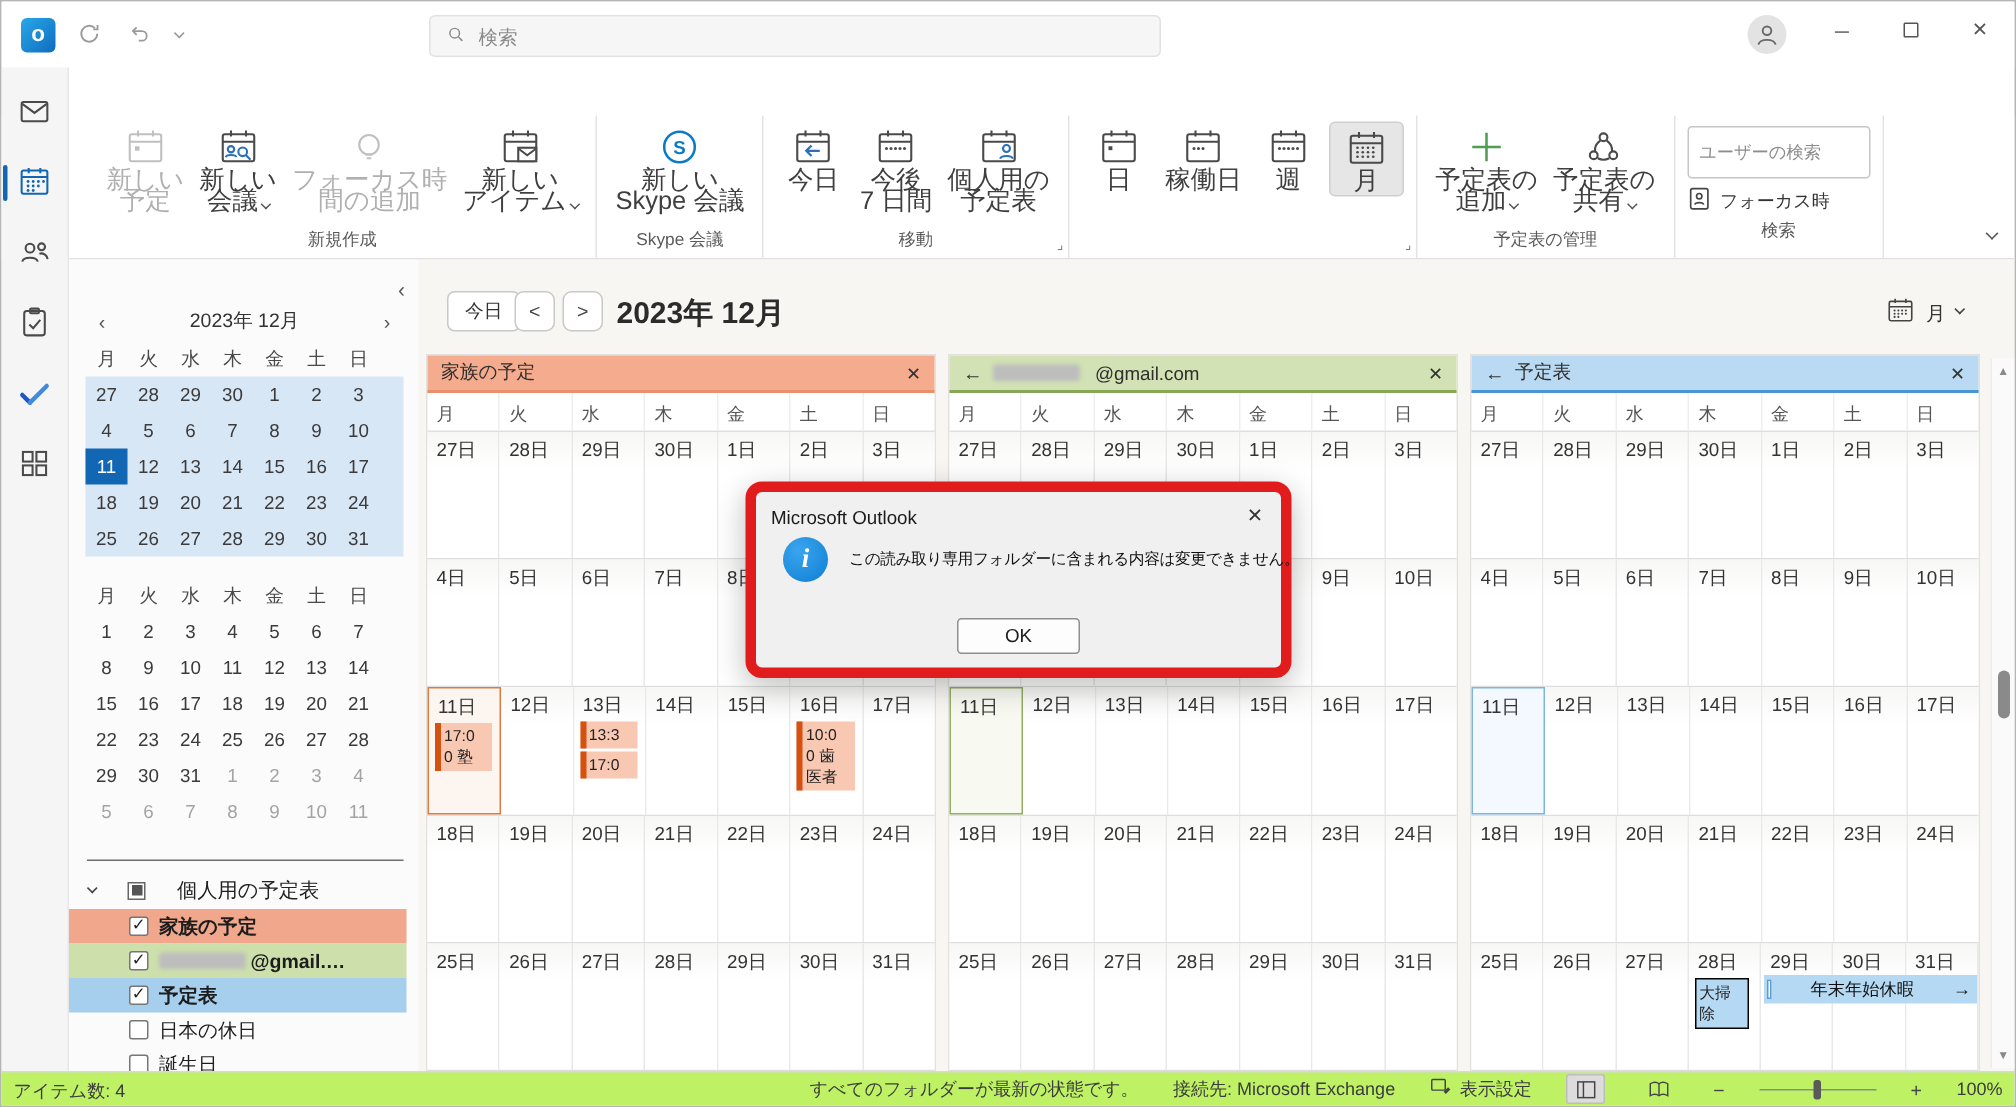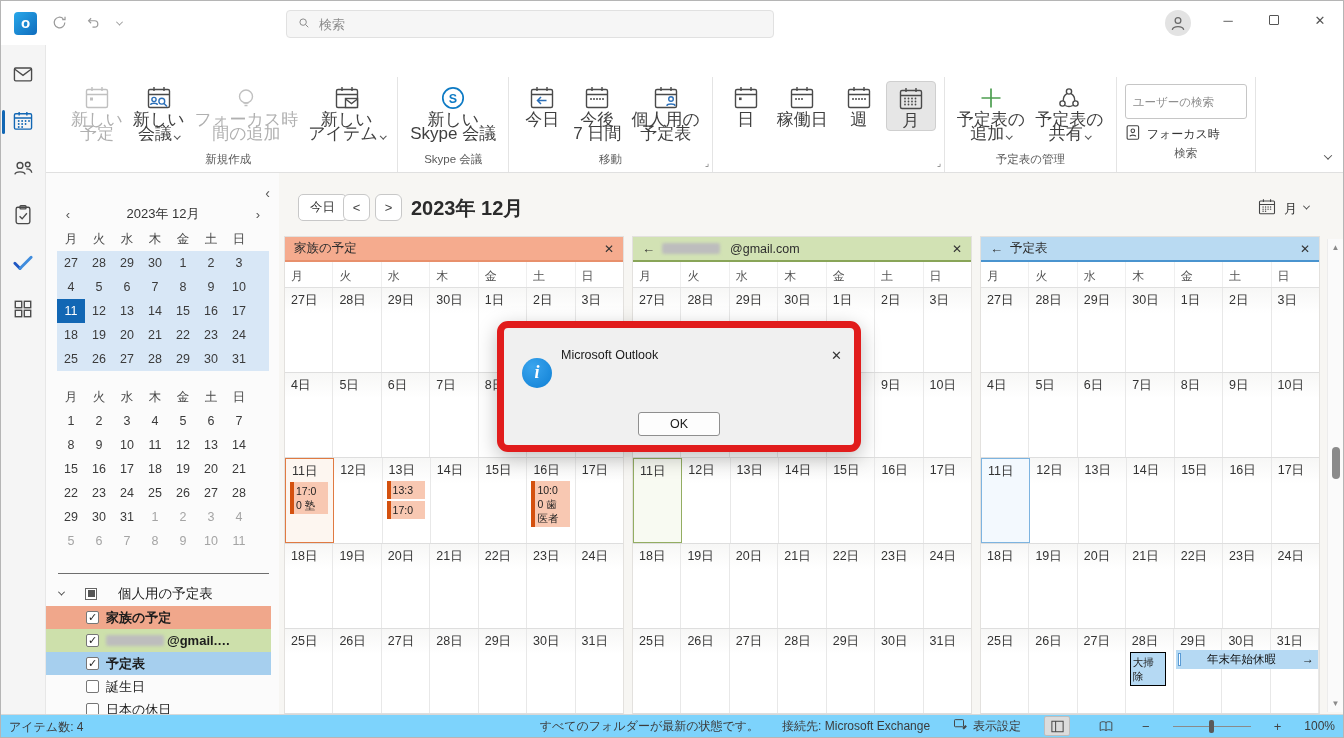"Microsoft Outlook" .msgbox-title { align-items: flex-start -> flex-end; margin-left: 47px -> none }
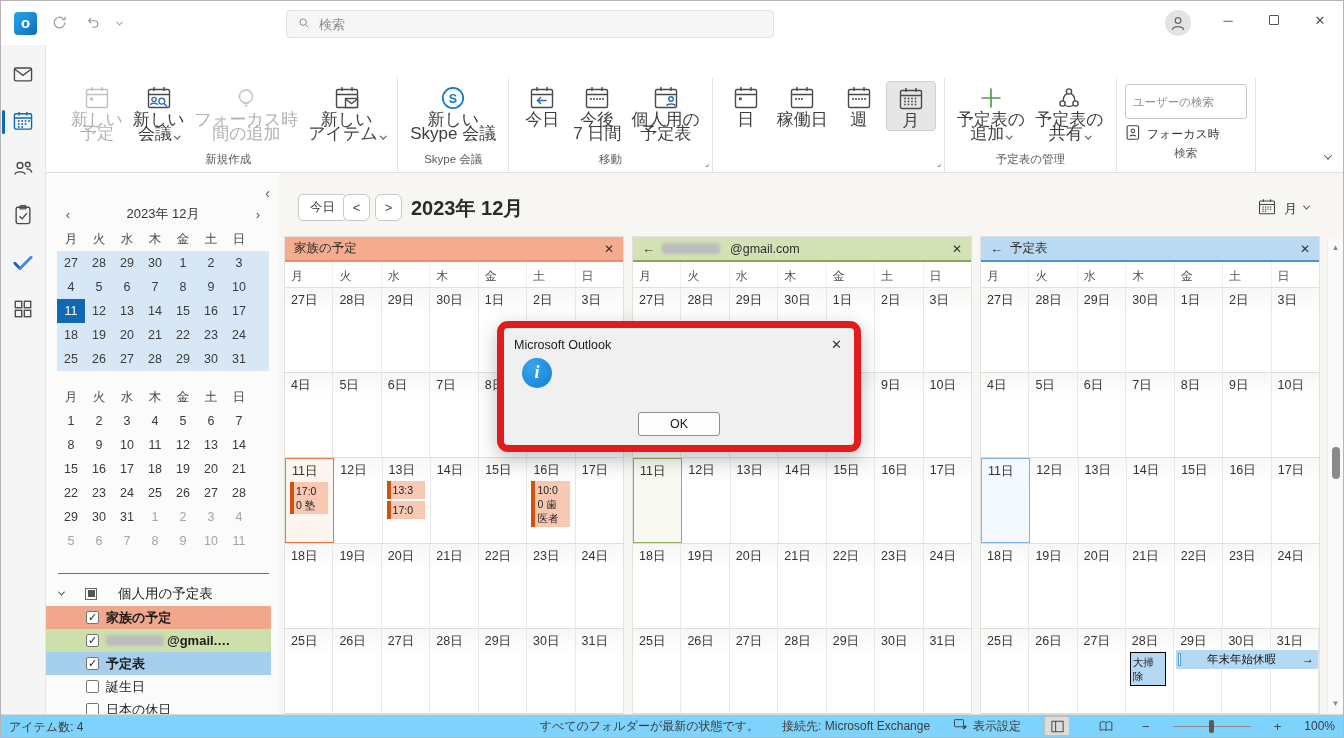"この読み取り専用フォルダーに含まれる内容は変更できません。" div.msgbox-text { html: none -> <div>この読み取り専用フォルダーに含まれる内容は変更できません。</div> }
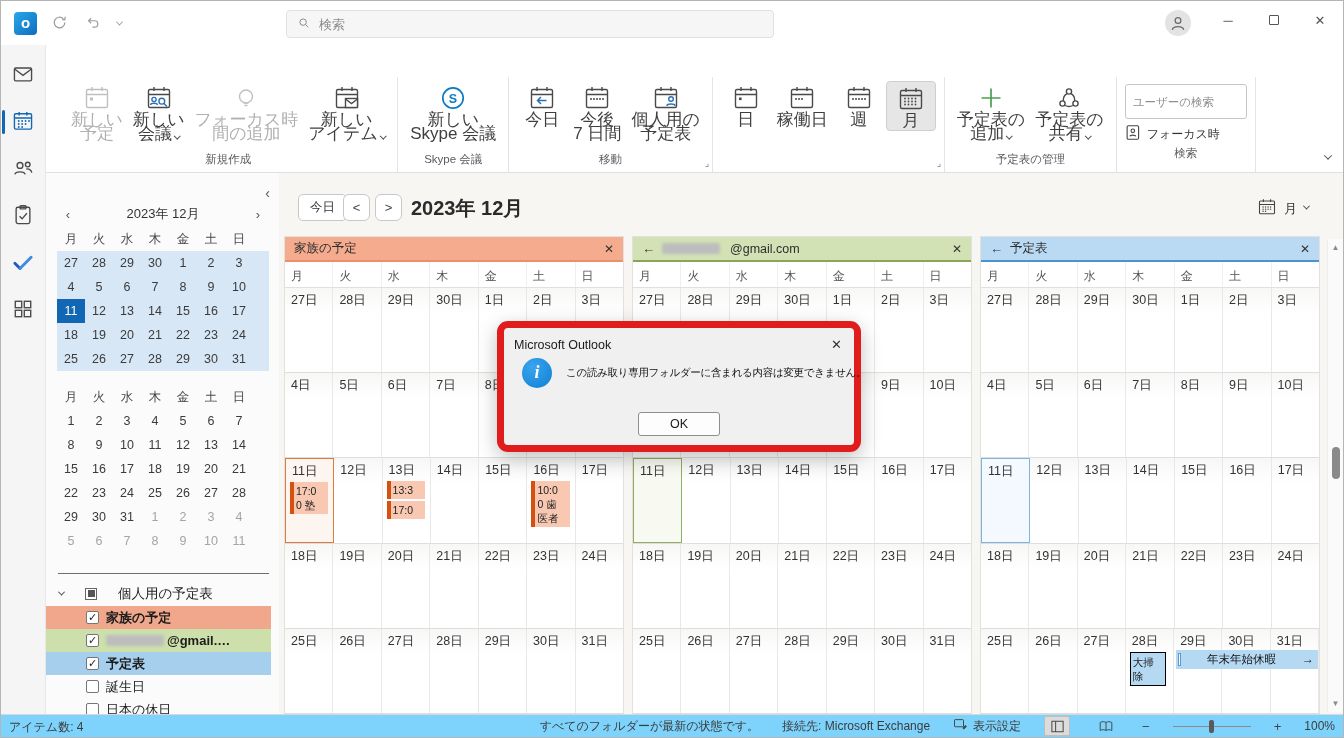"誕生日" div.cal-item { order: before "日本の休日" -> after "日本の休日" }
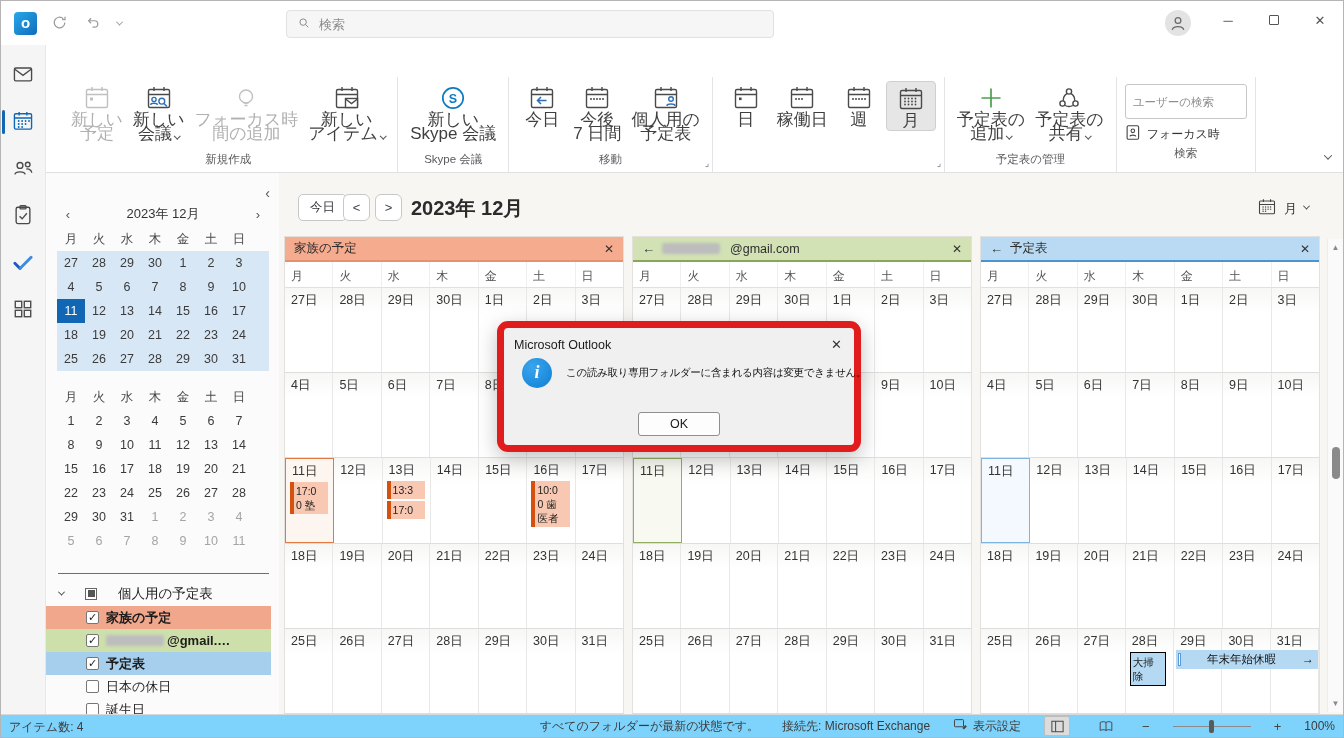"アイテム数: 4" .statusbar { background: #7dd3fc -> #bef264 }
